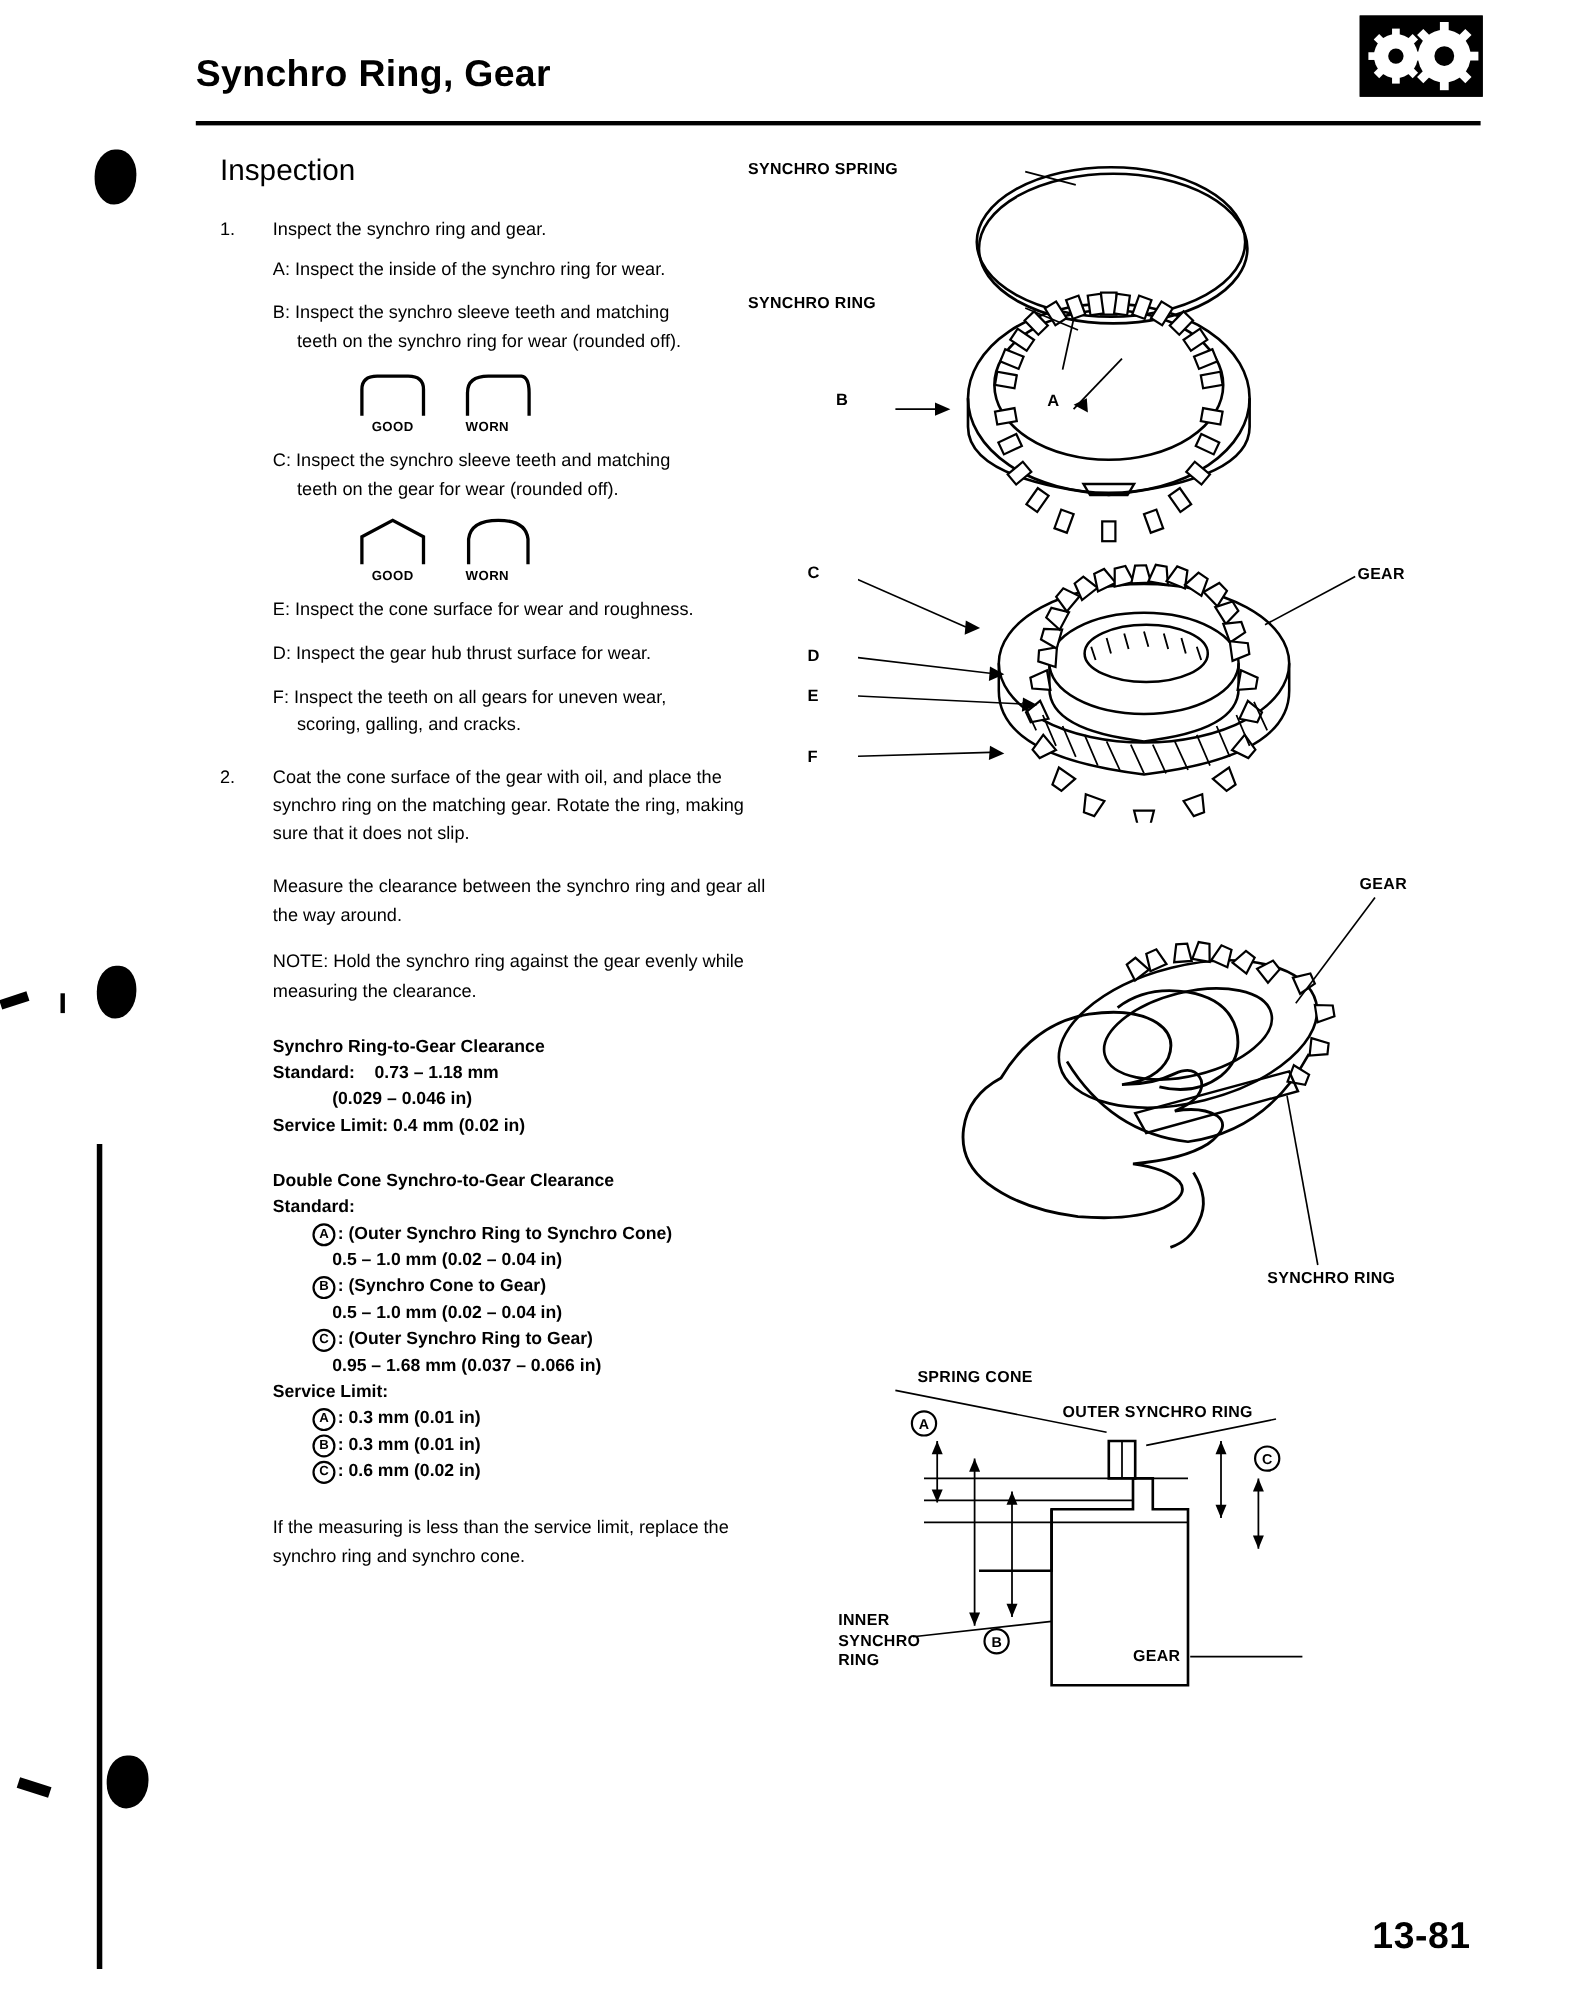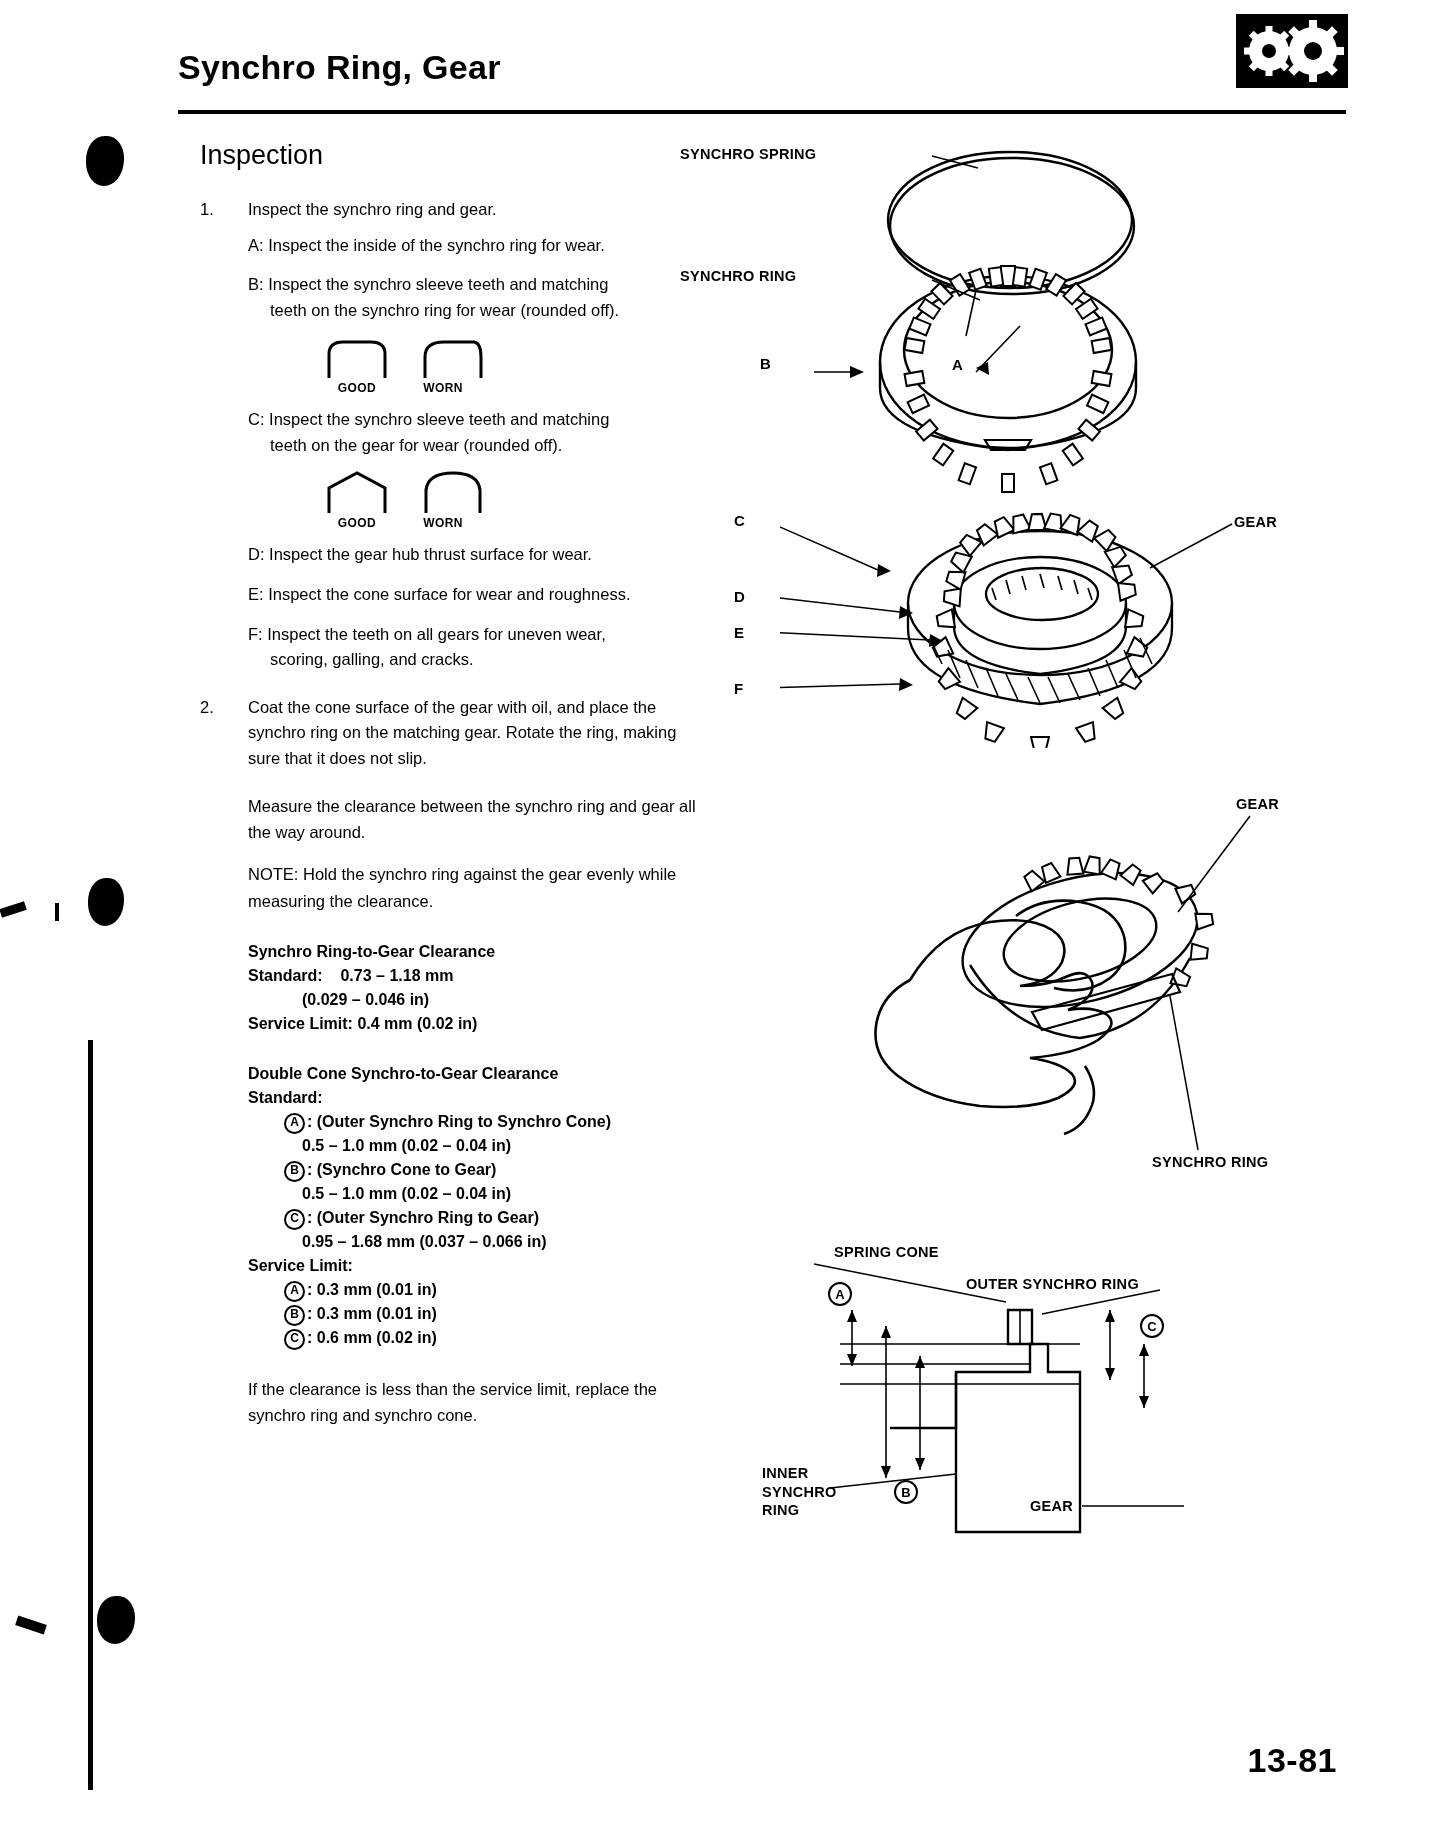"D: Inspect the gear hub" div.sub { order: before "E: Inspect the cone surface" -> after "E: Inspect the cone surface" }
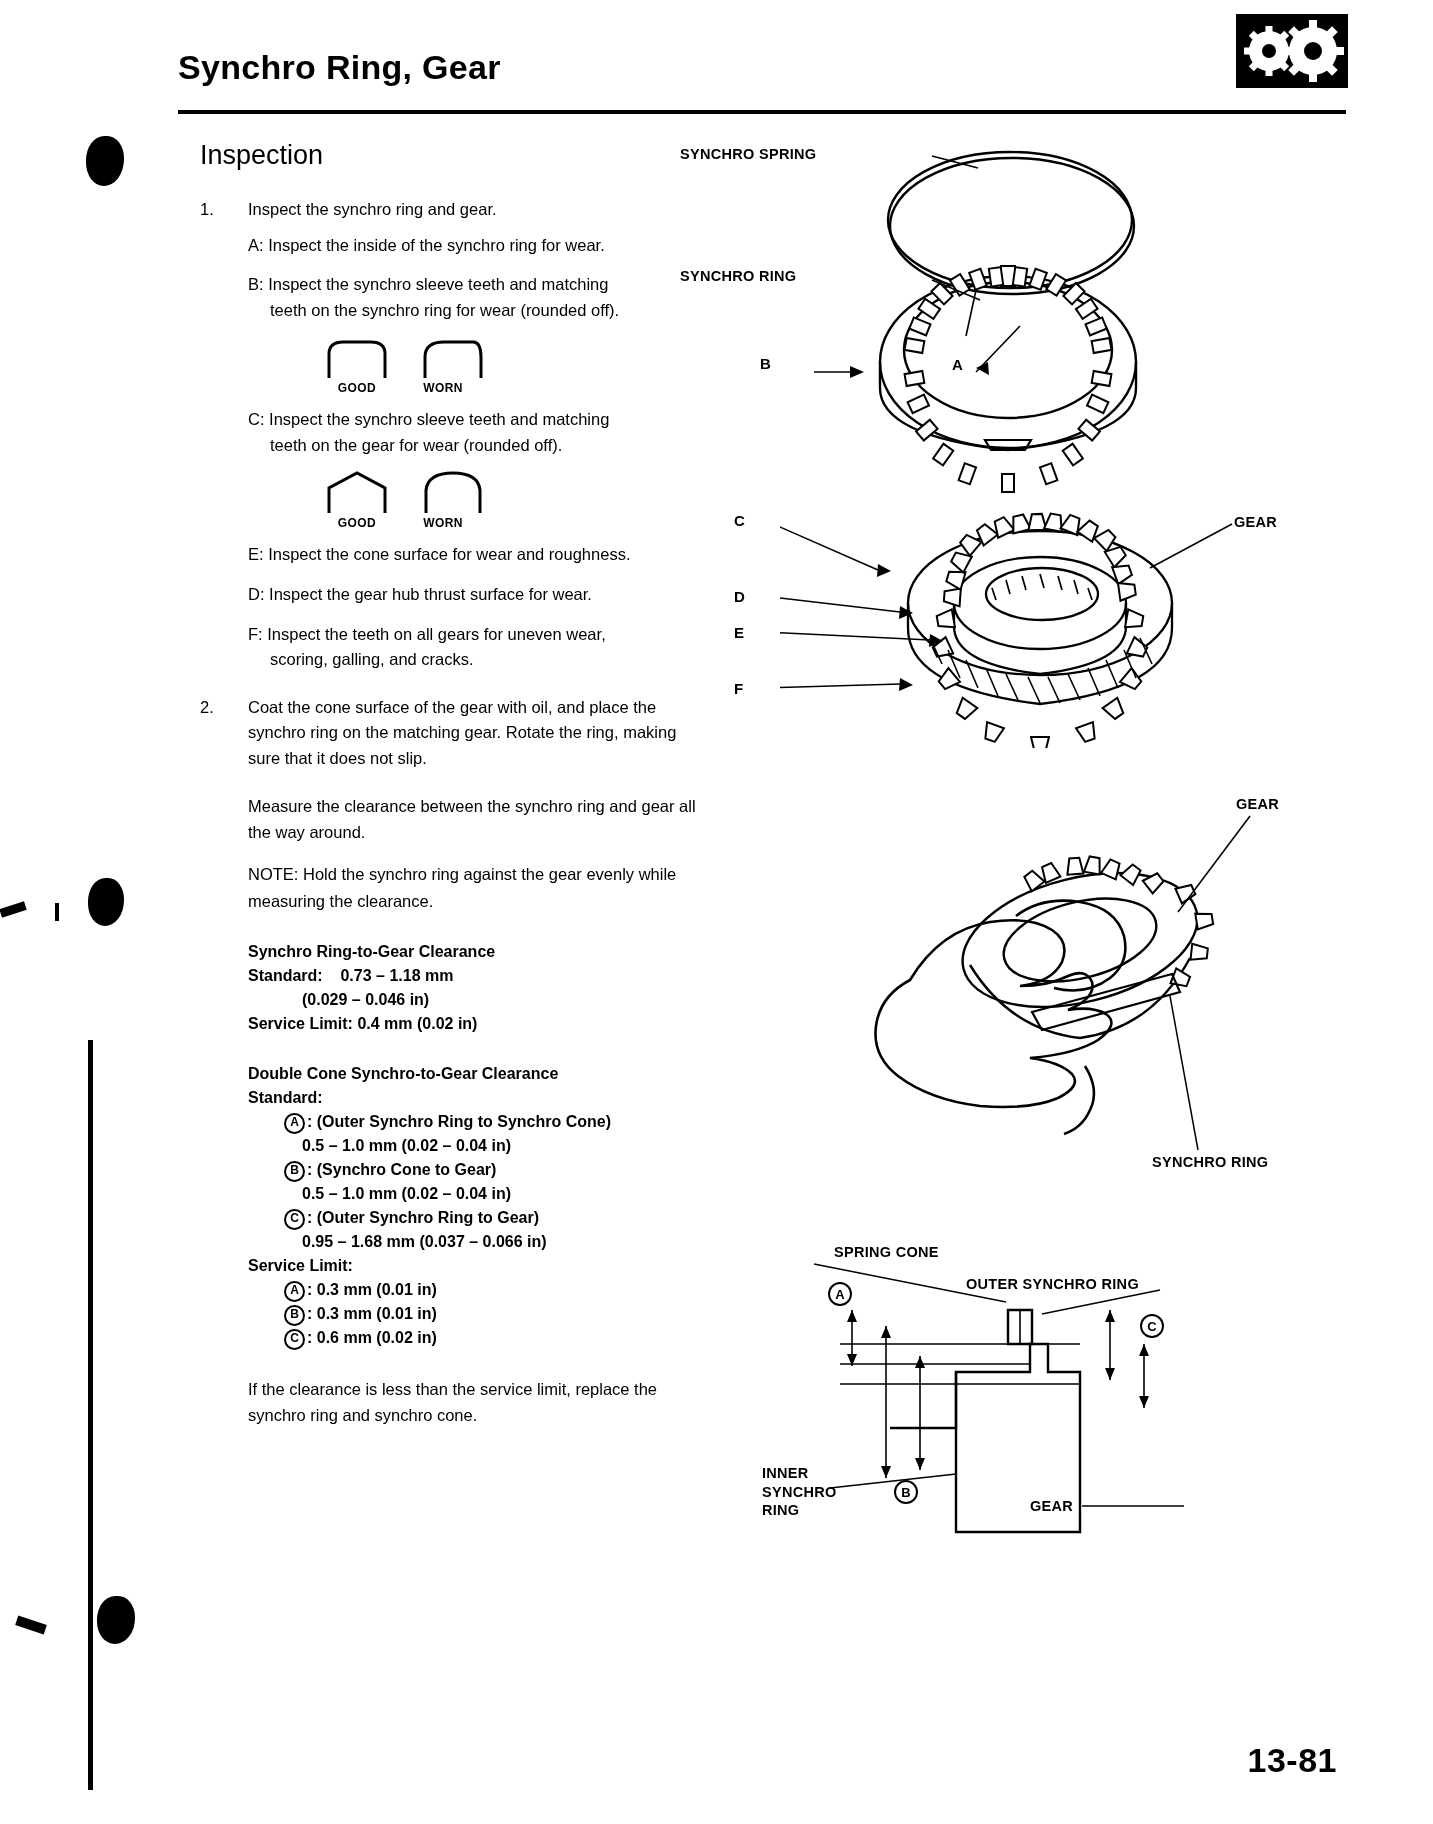"If the clearance is less" div.para { text: clearance -> measuring }
